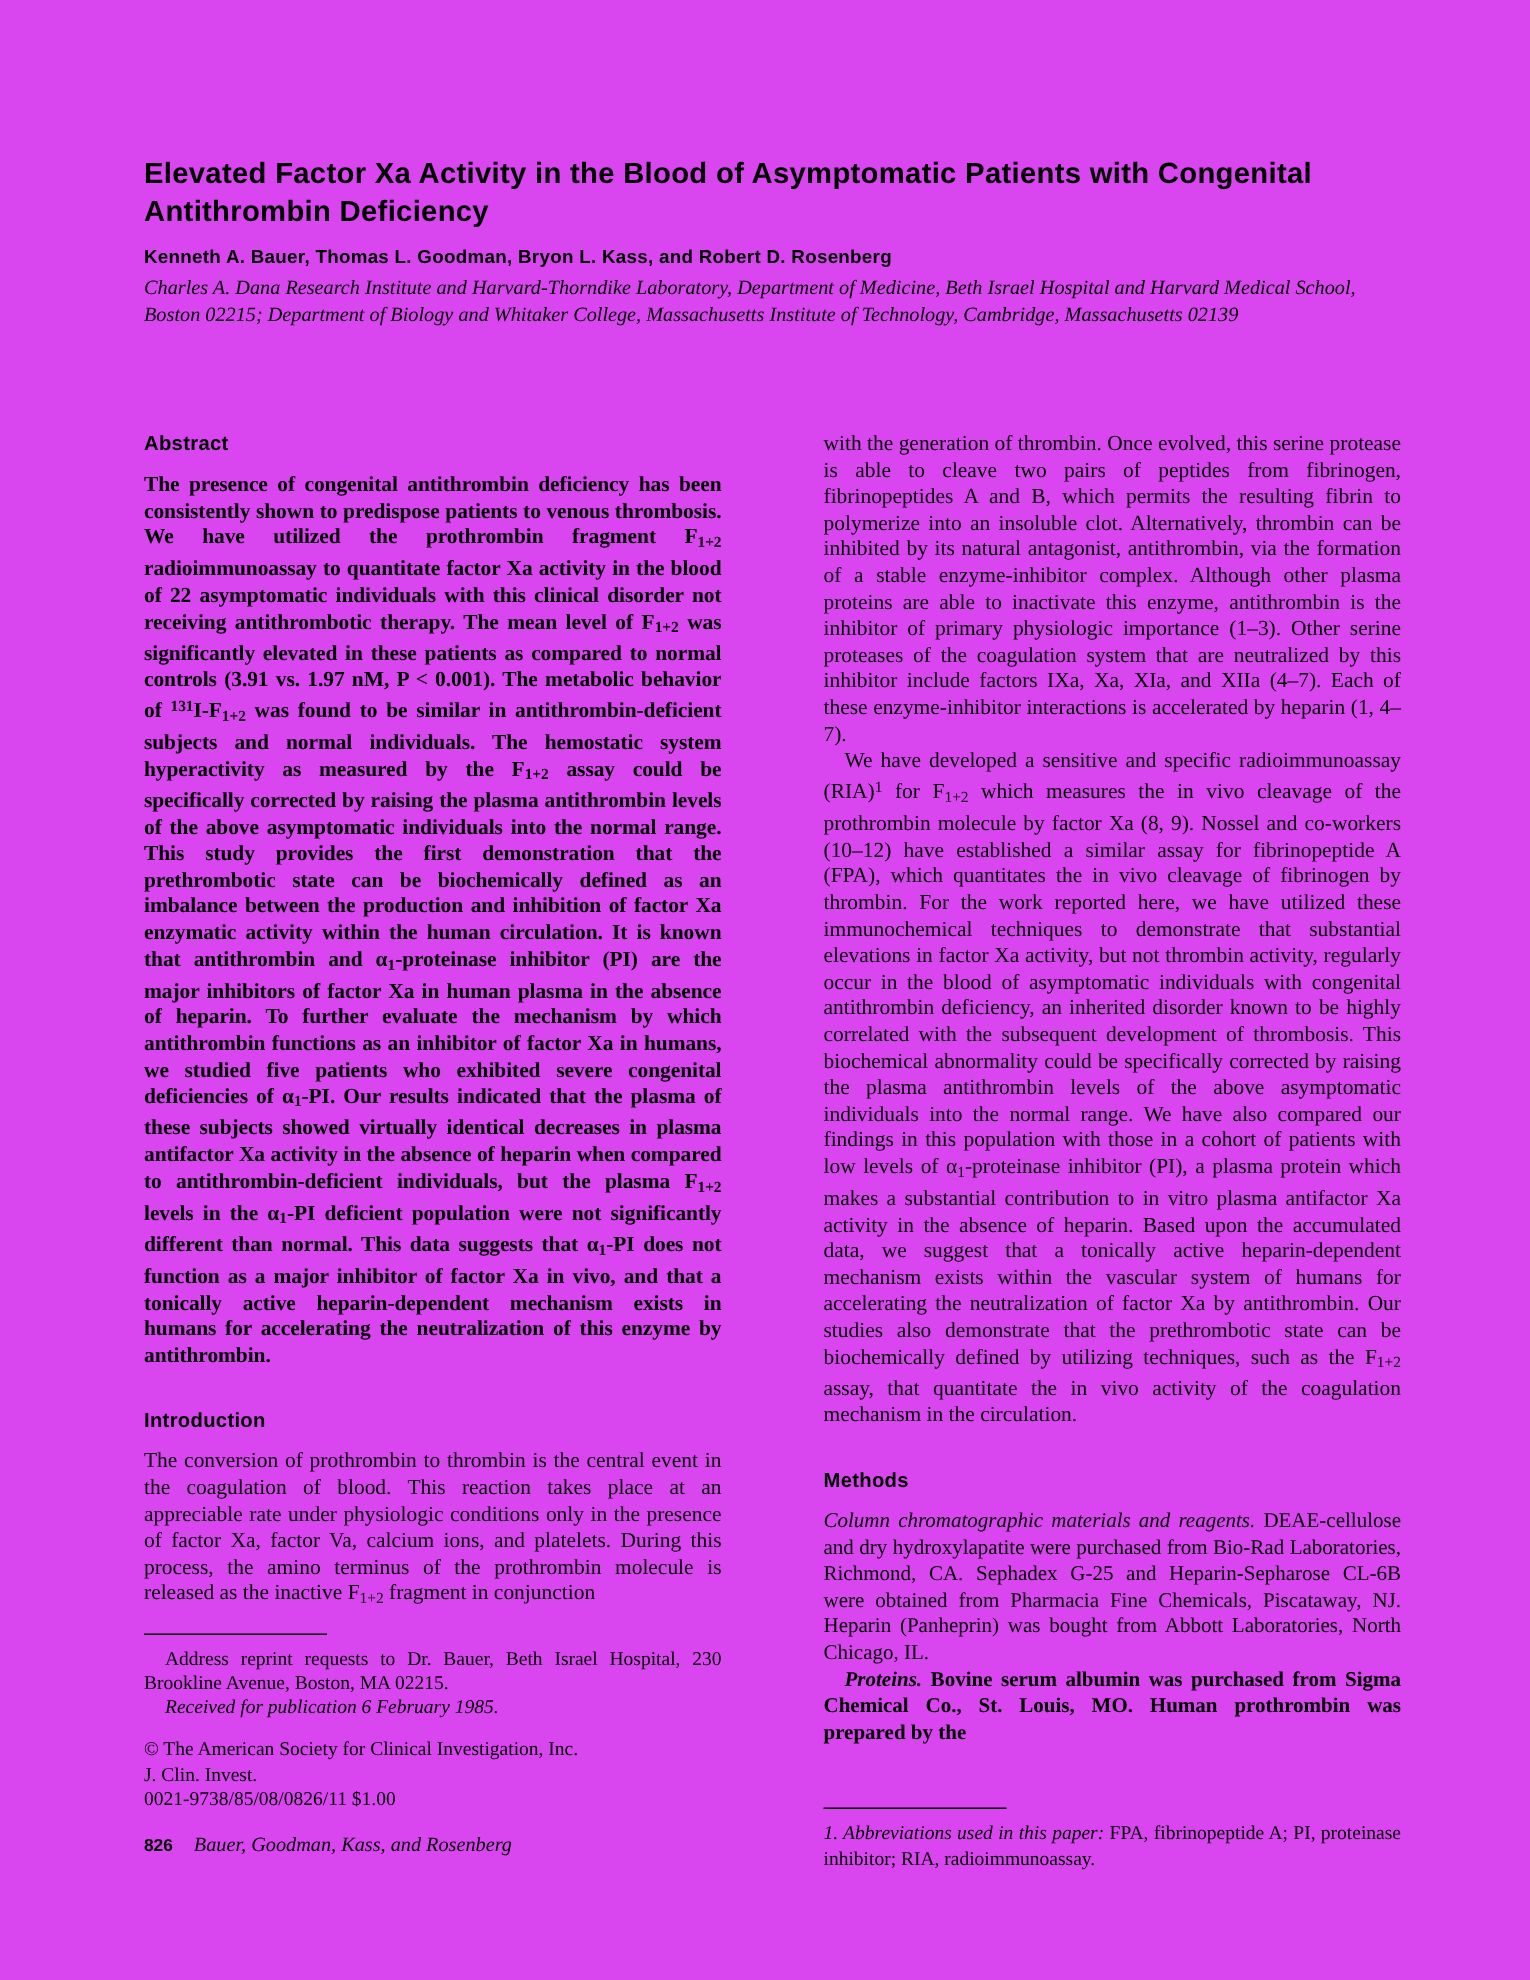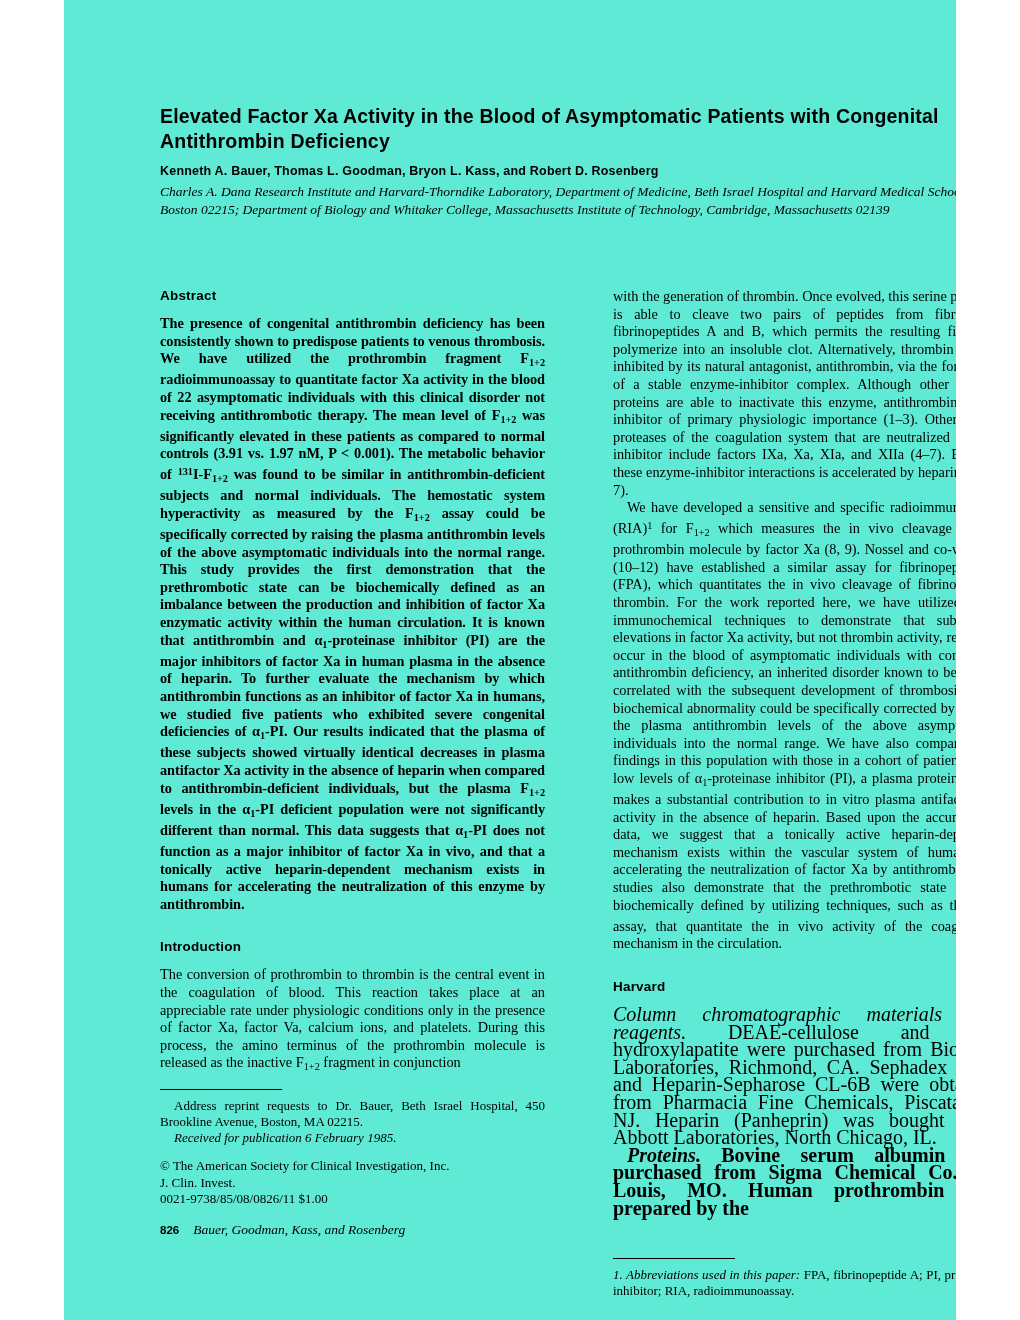"Elevated Factor Xa Activity in" .page { background: #5eead4 -> #d946ef; width: 892px -> 1020px }
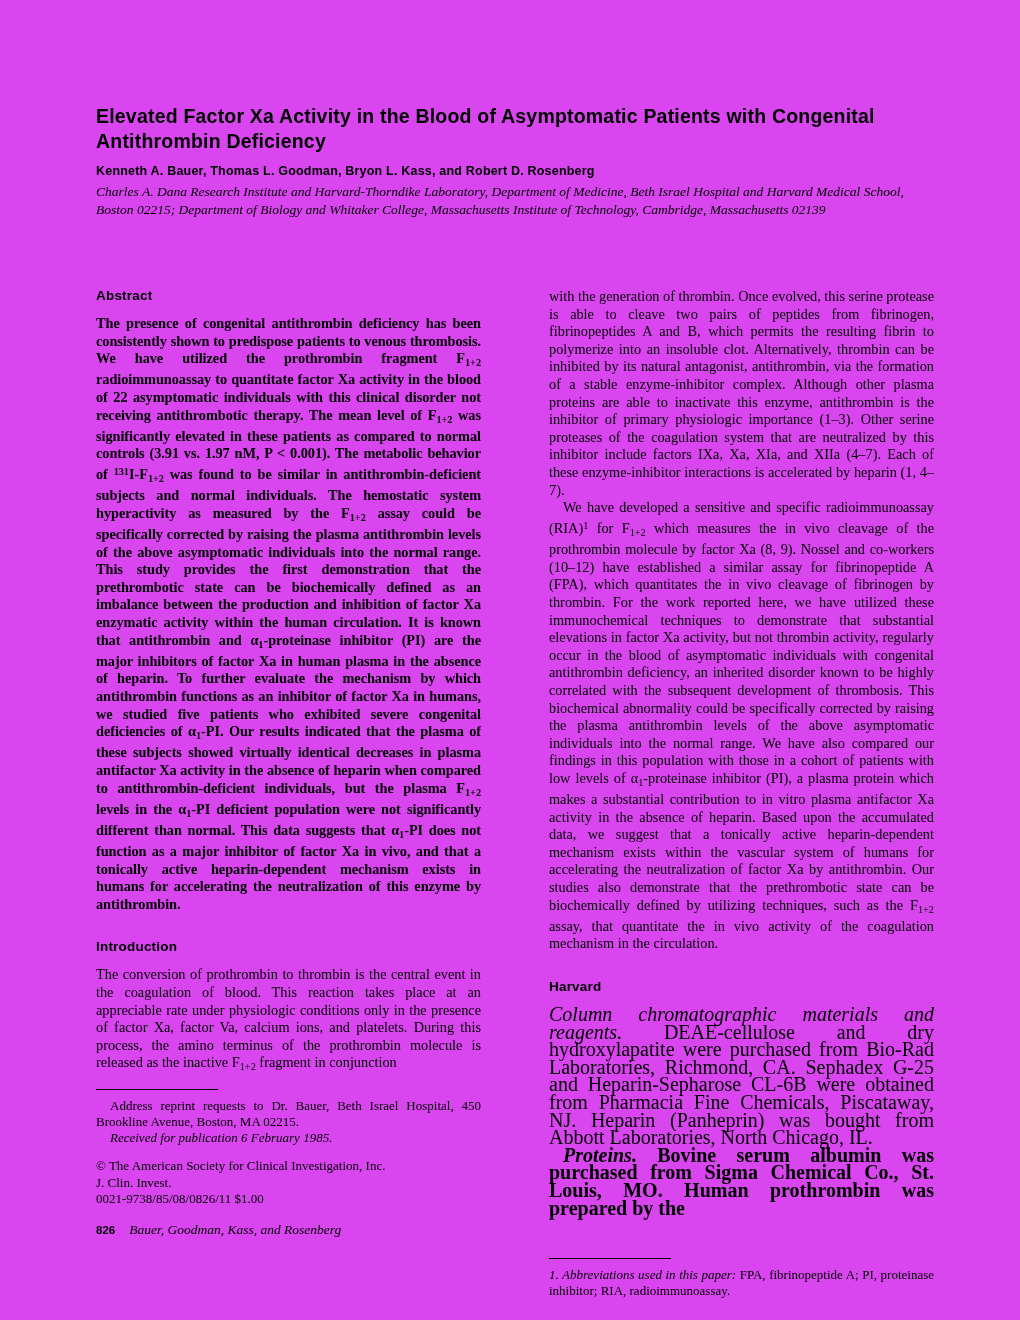"Harvard" h2.section { text: Harvard -> Methods }
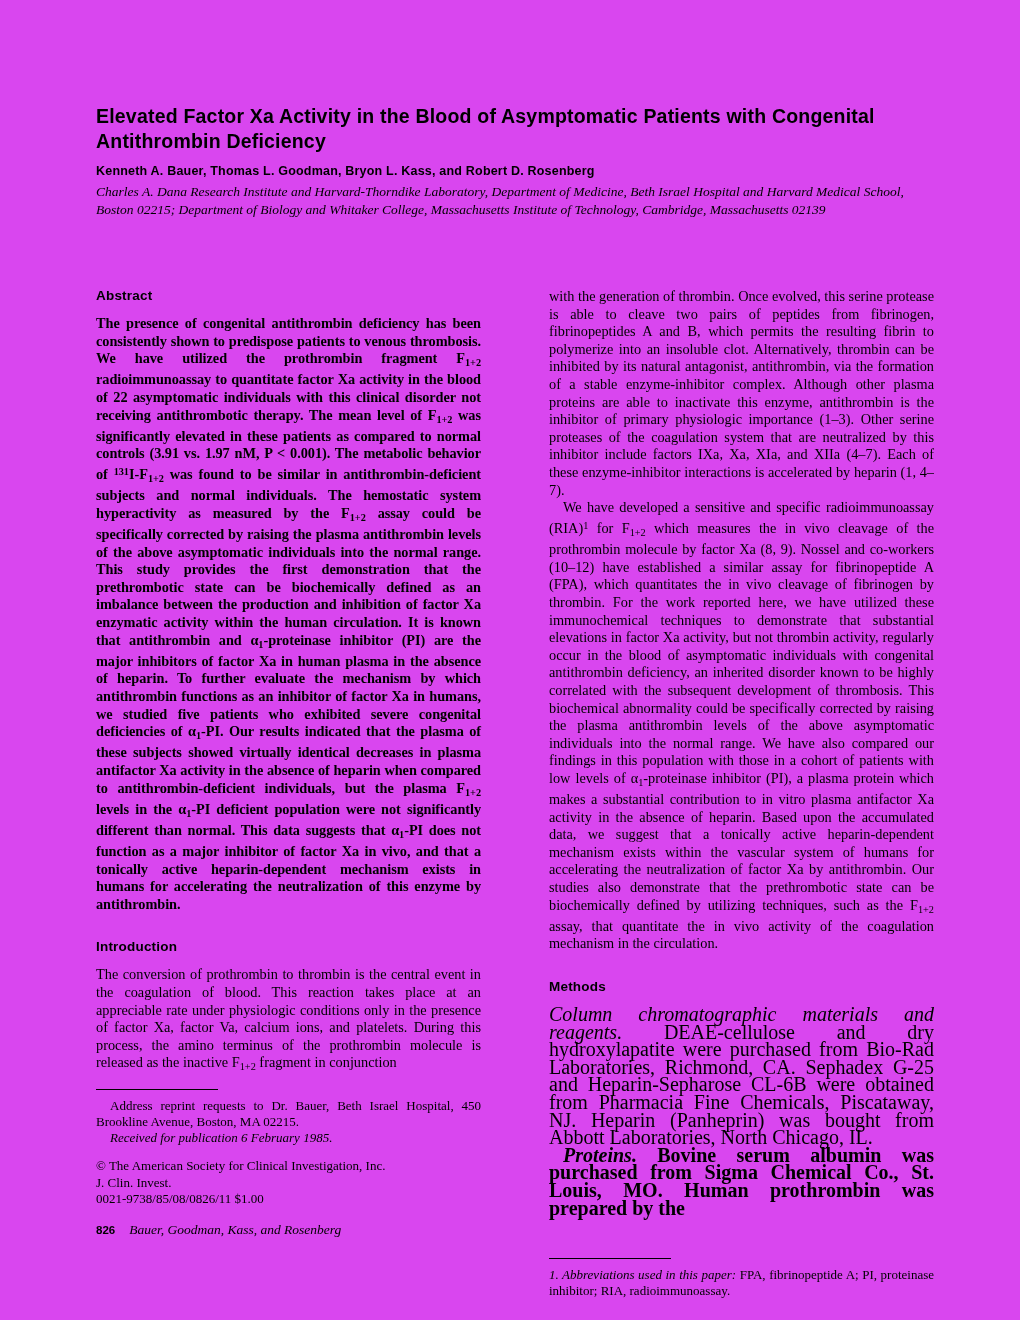"Column chromatographic materials and" .methods-para { font-size: 20px -> 14px }
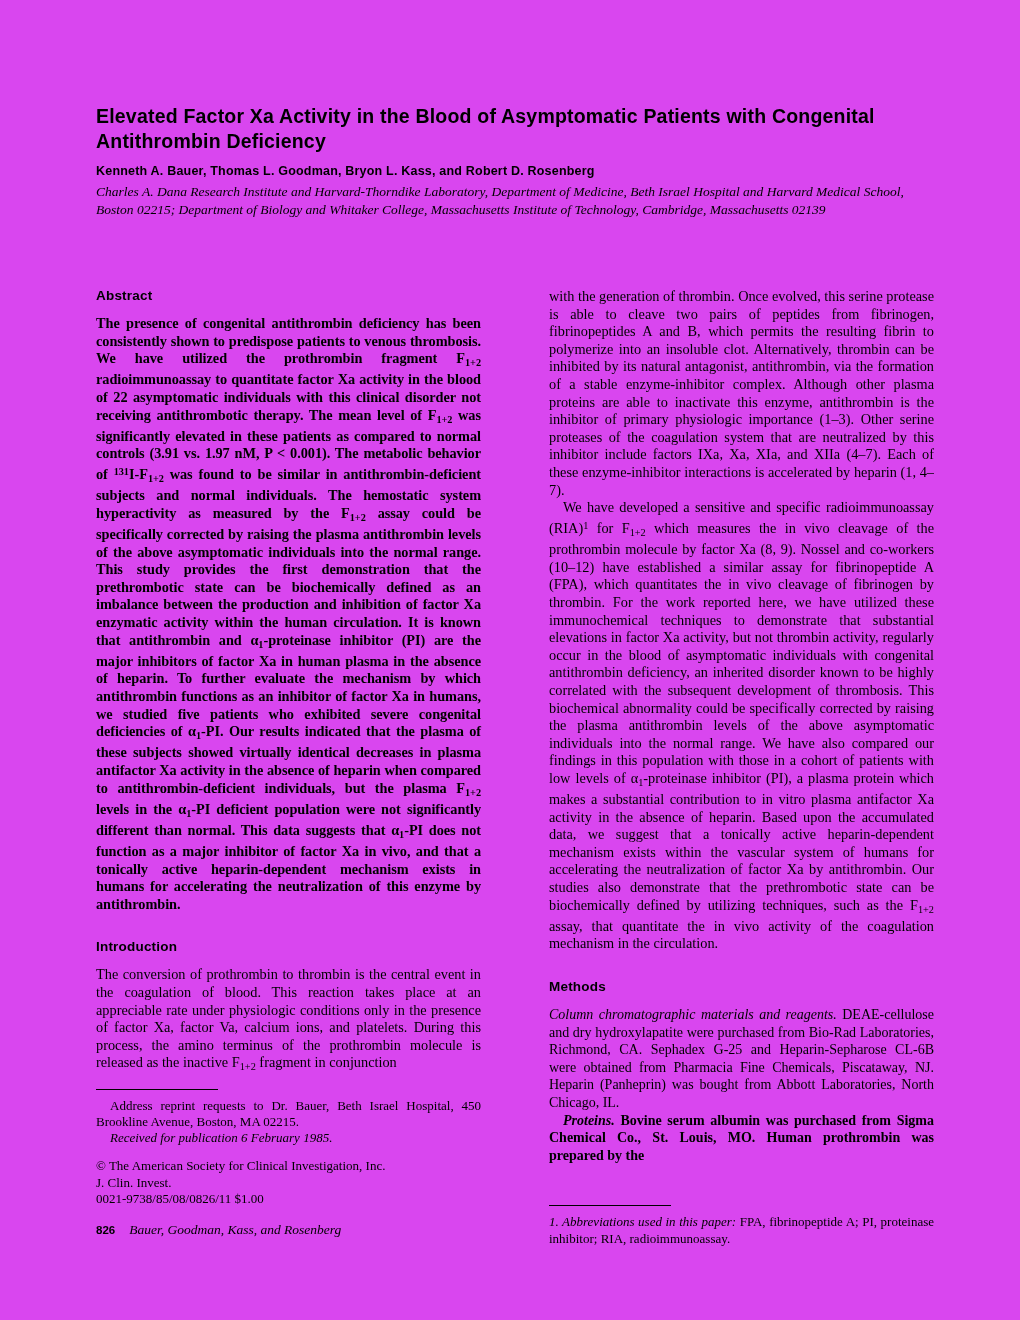"Address reprint requests to Dr." p.footnote { text: 450 -> 230 }
